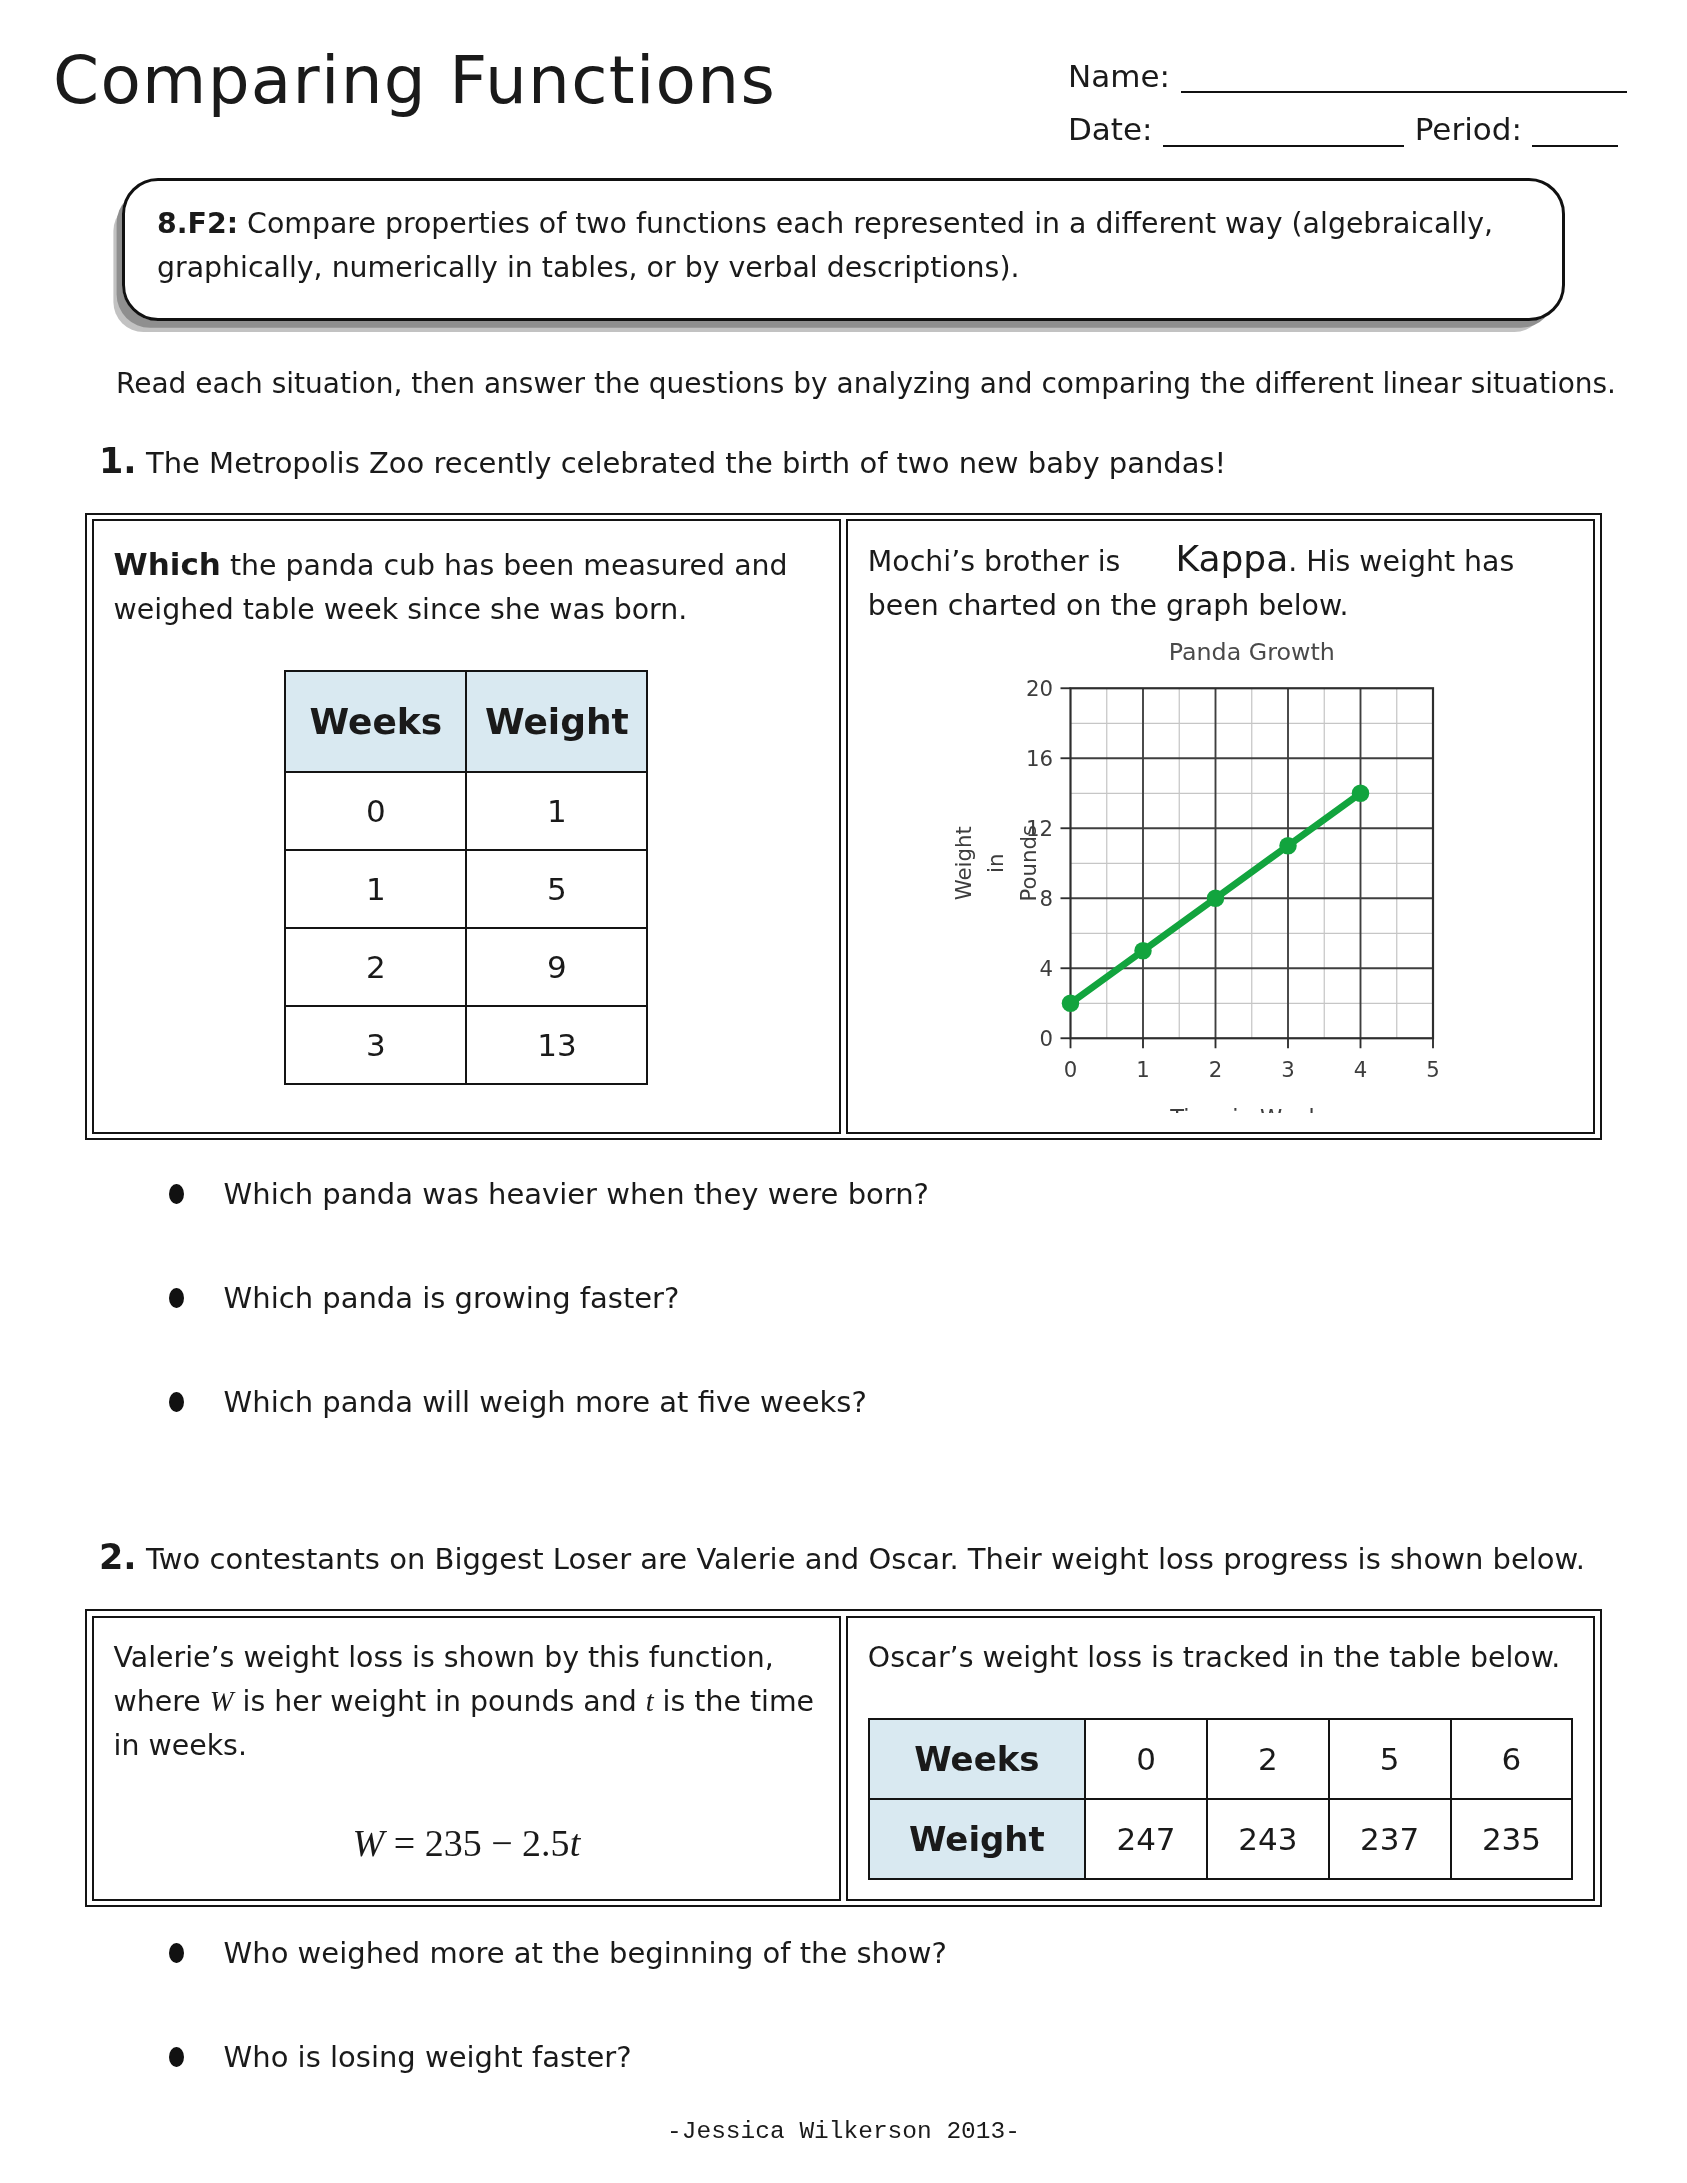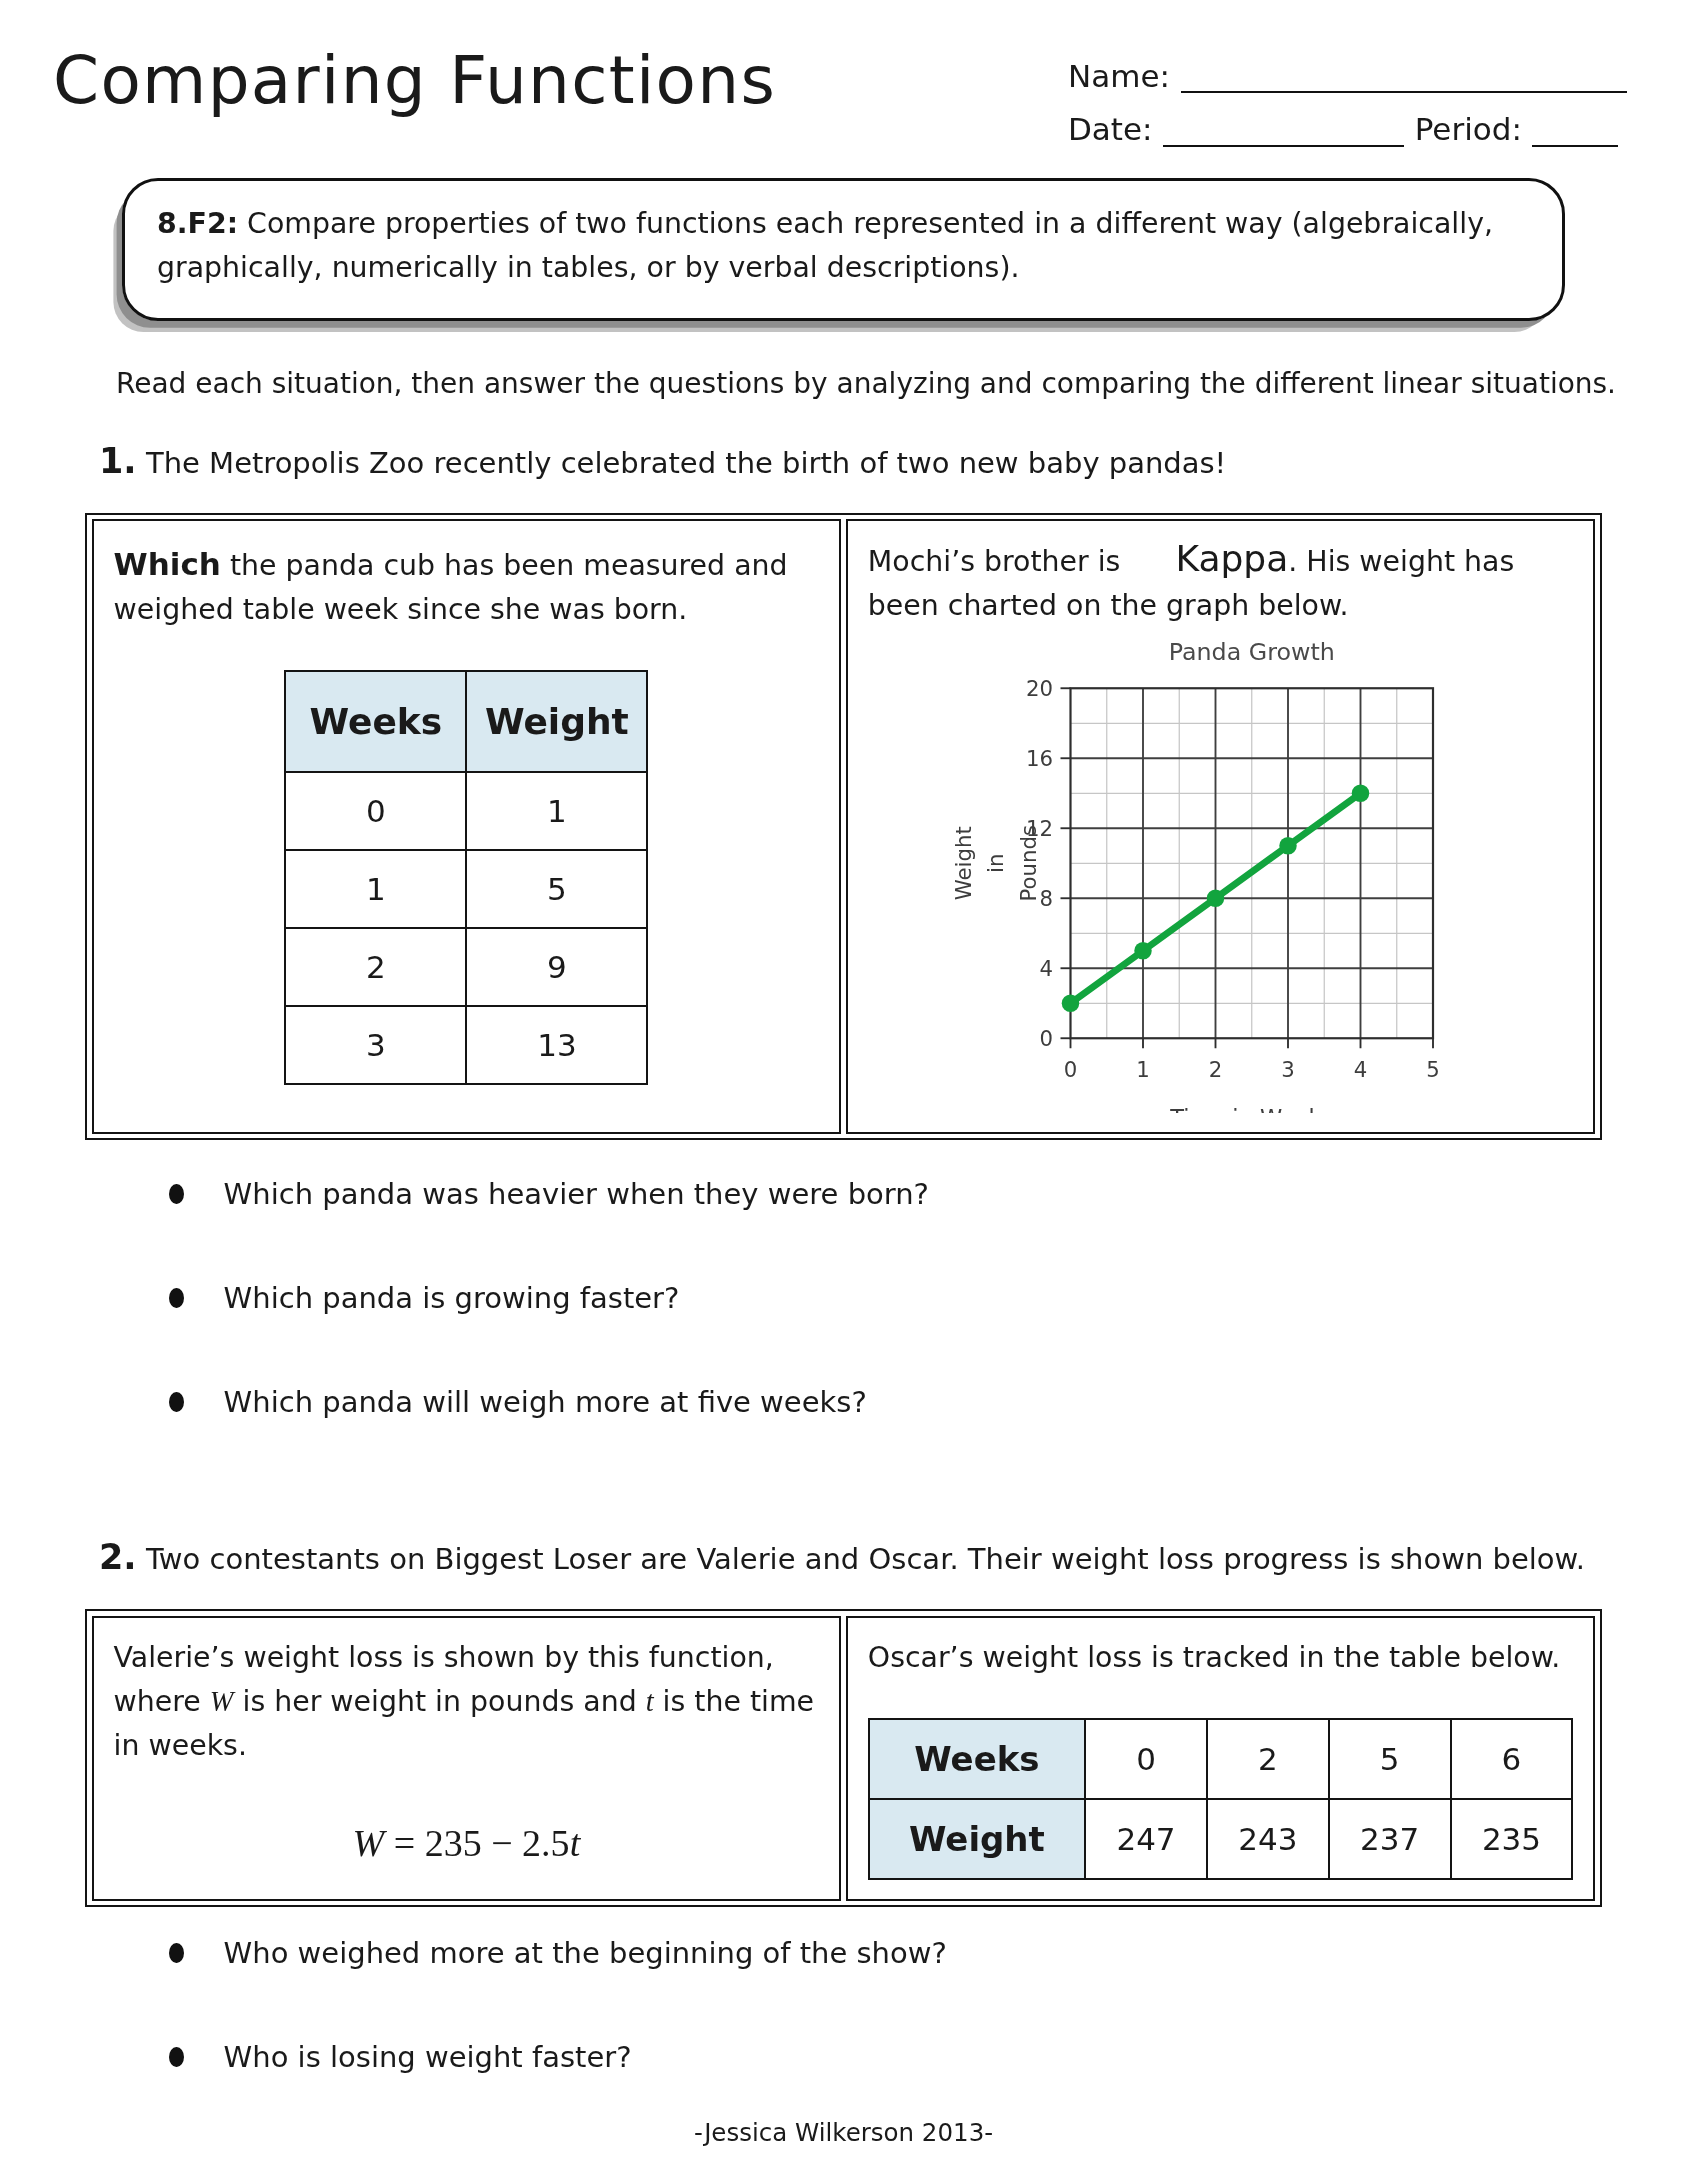"-Jessica Wilkerson 2013-" .footer { font-family: none -> Liberation Mono, monospace }
